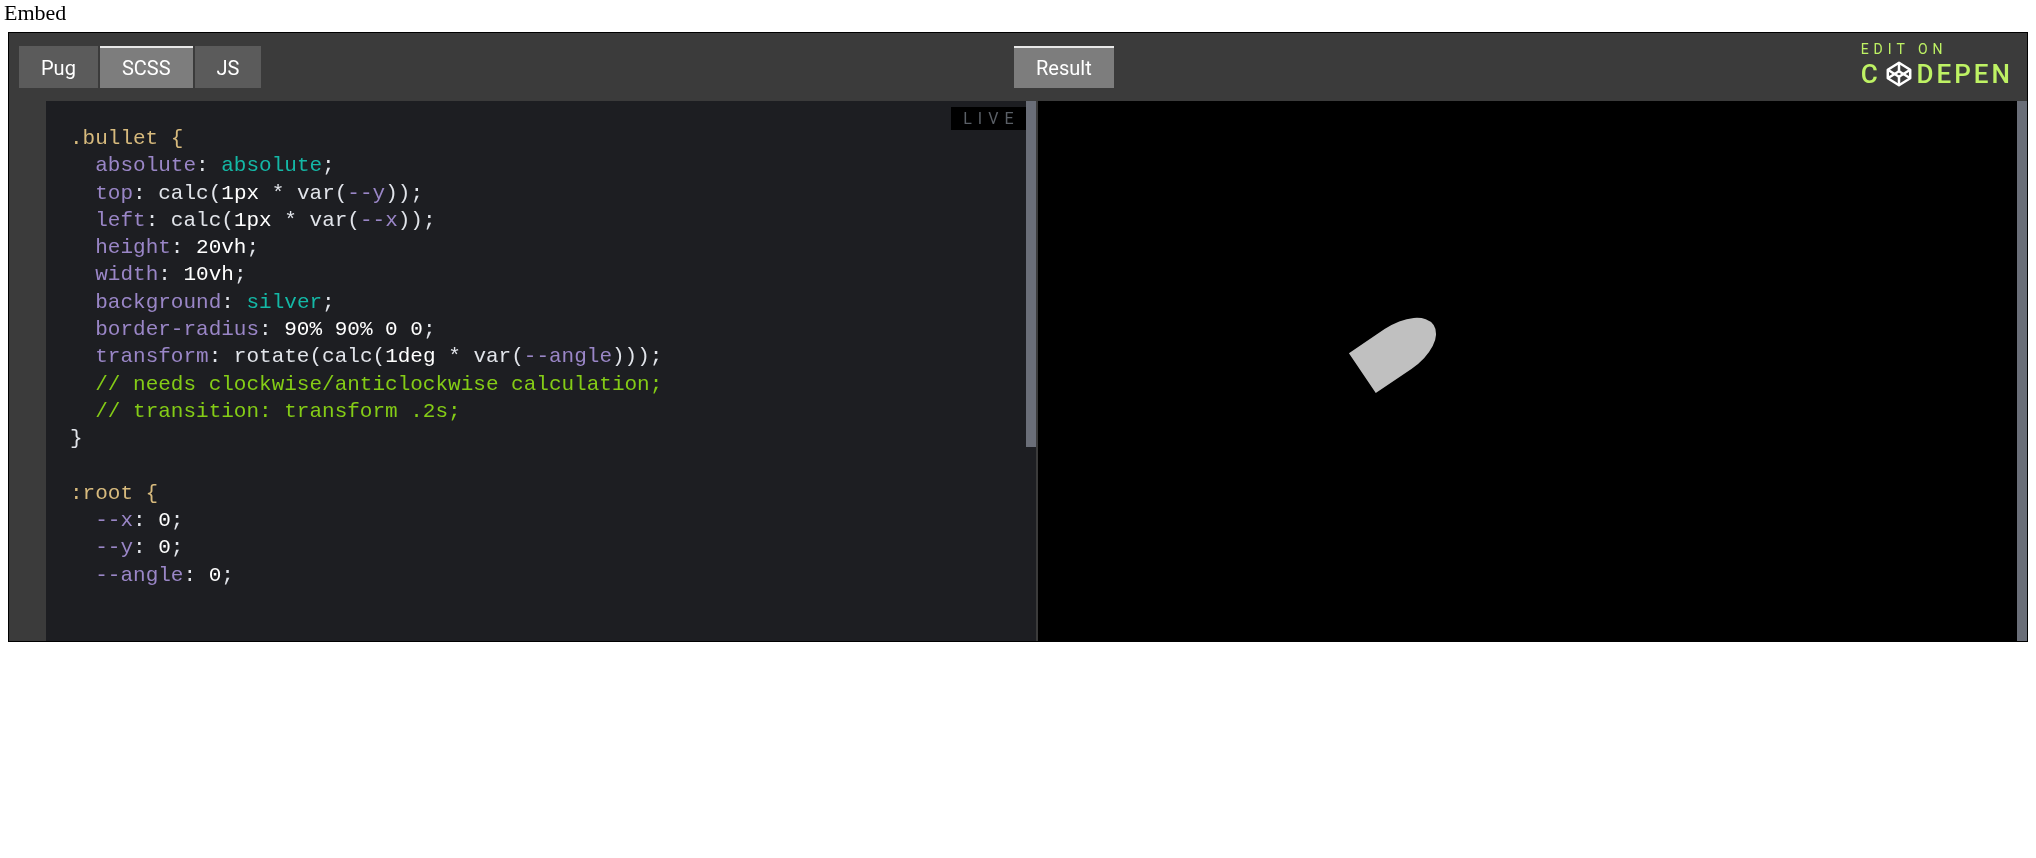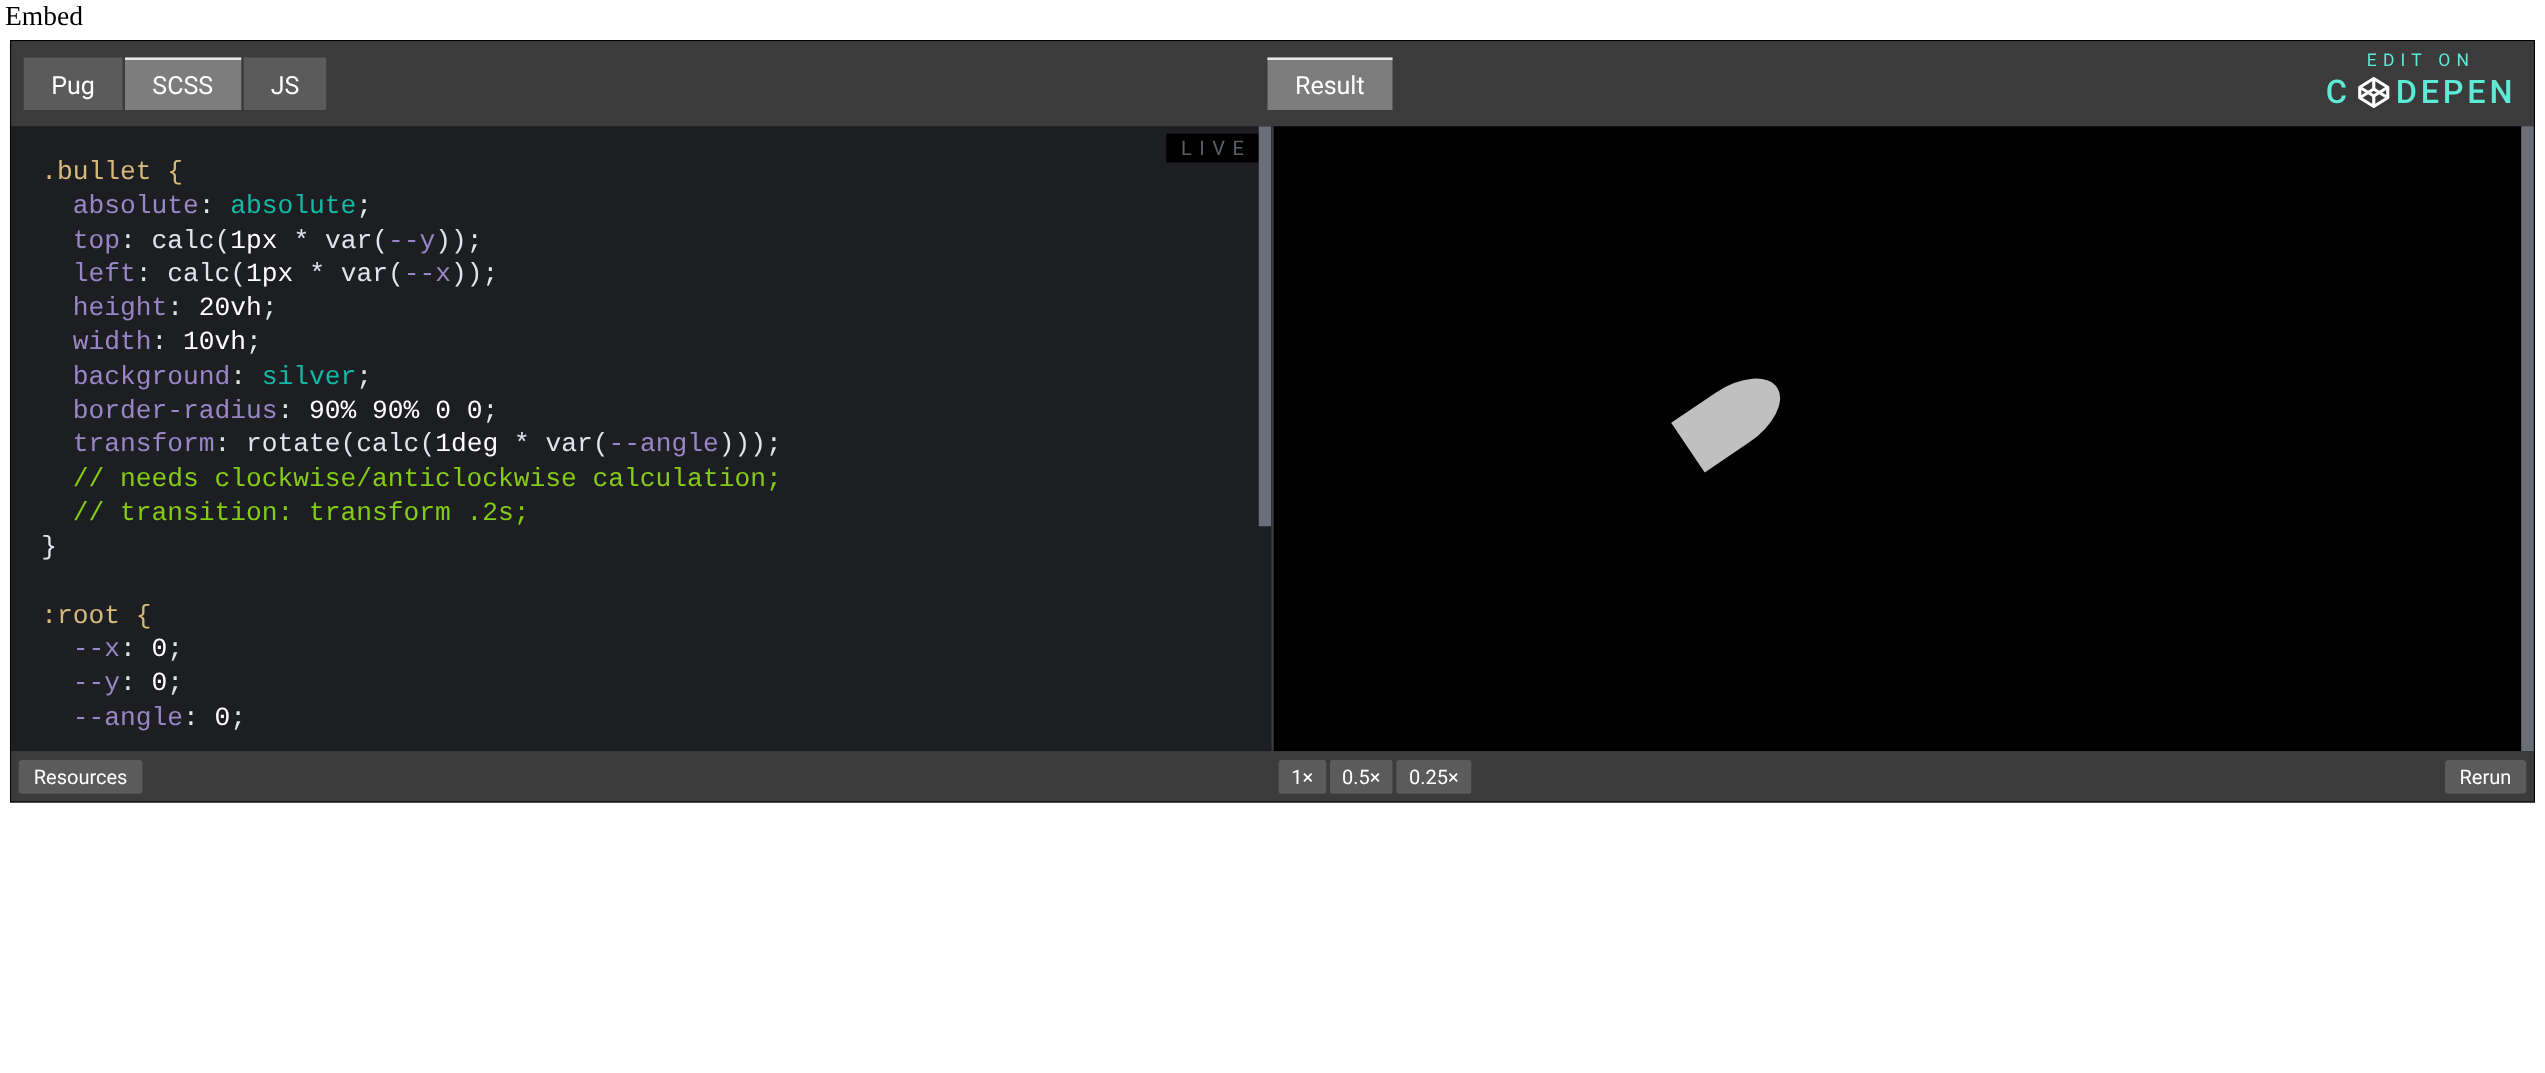"EDIT ON" .logo-block { color: #5eead4 -> #bef264; text-align: center -> left }
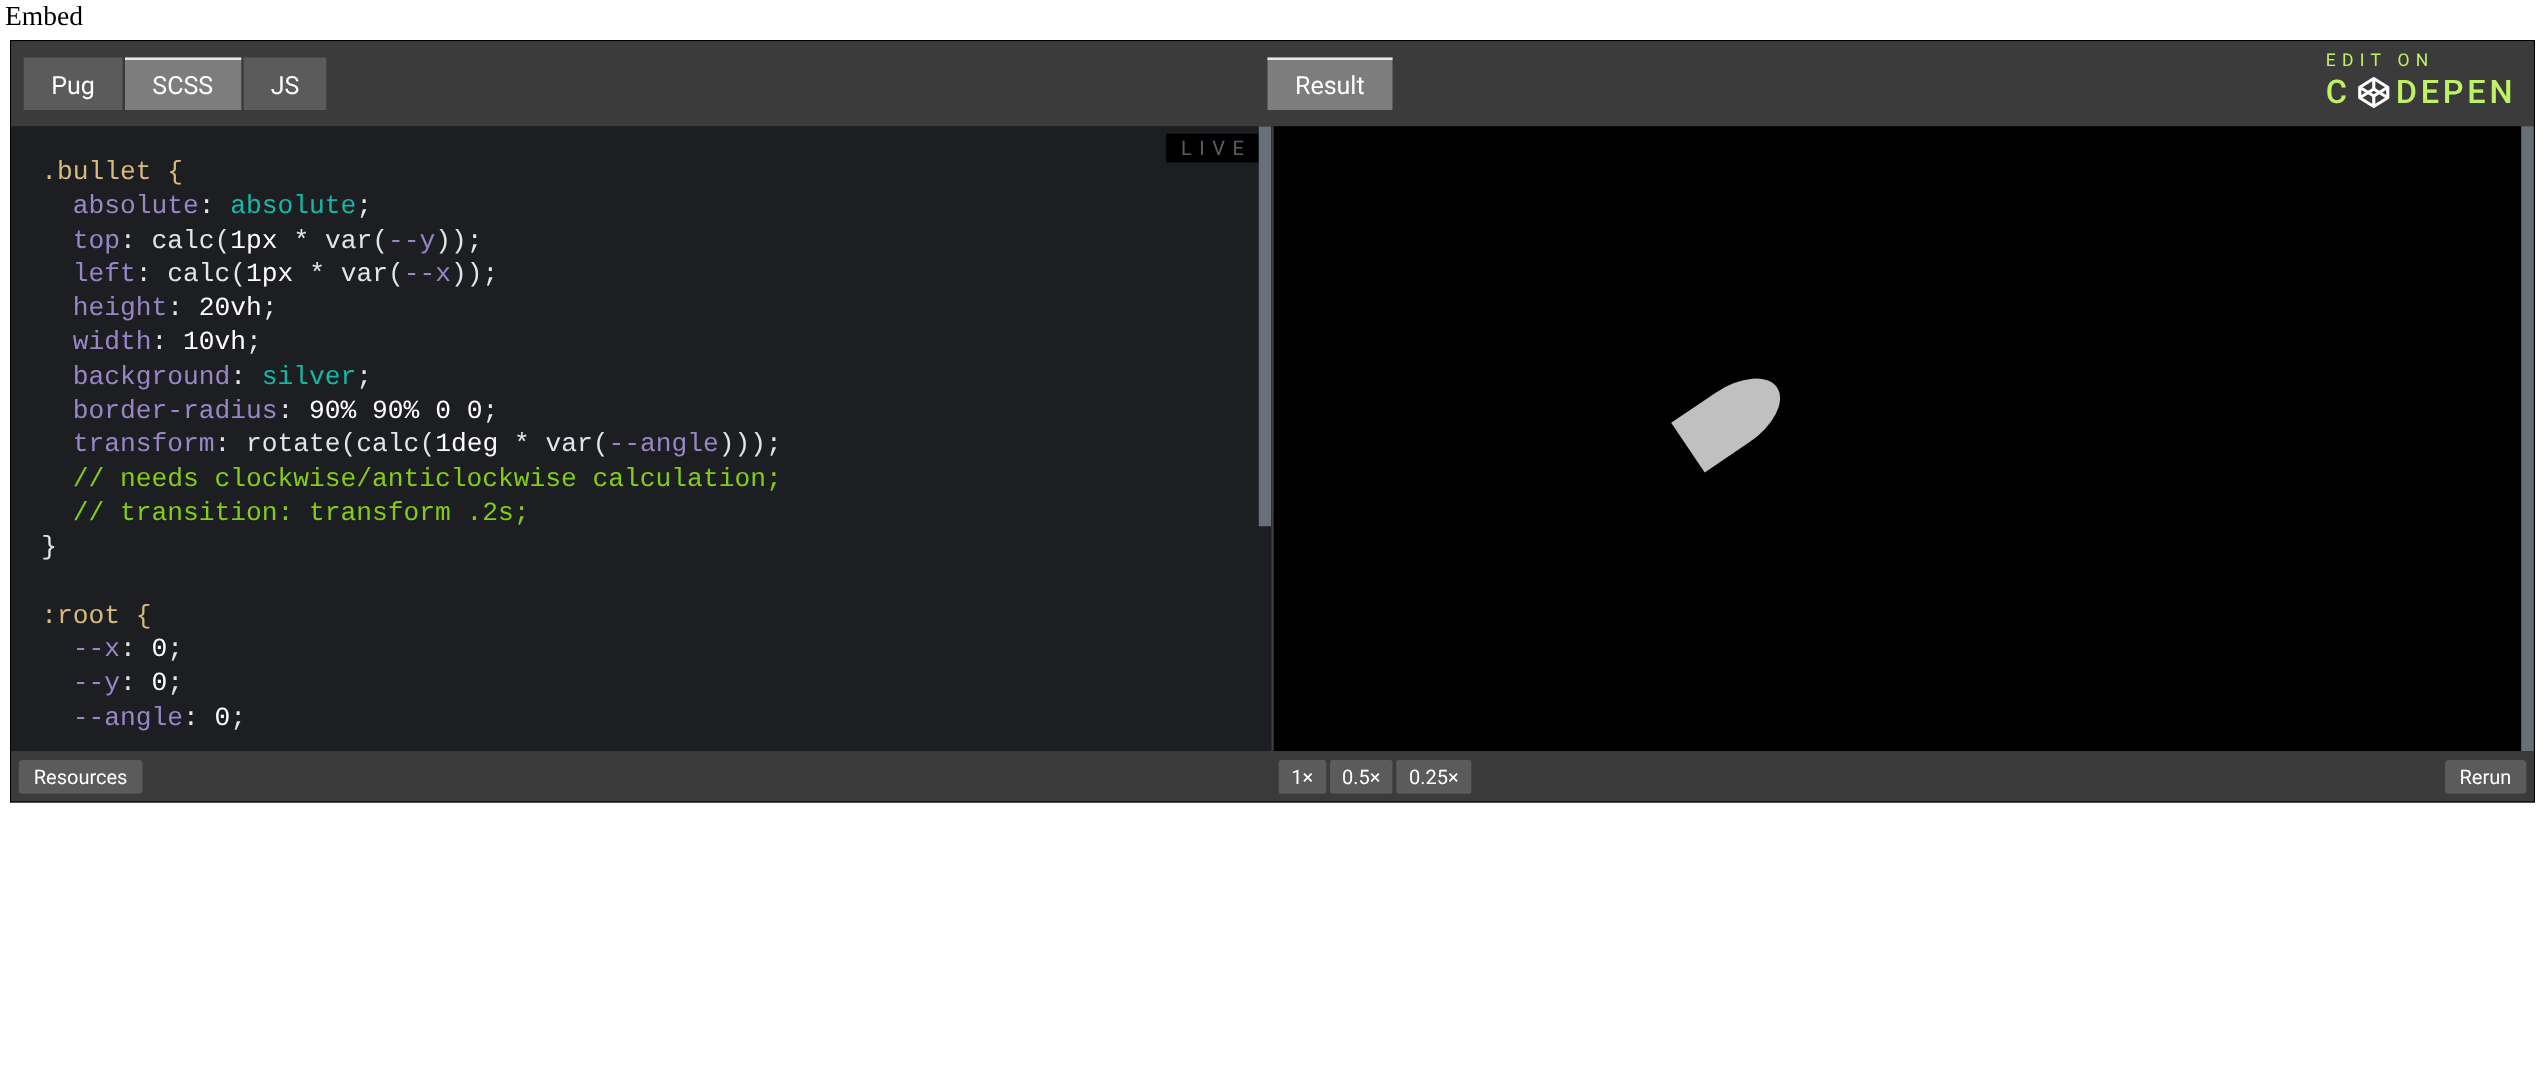"LIVE" .main-split { padding-left: none -> 37px }
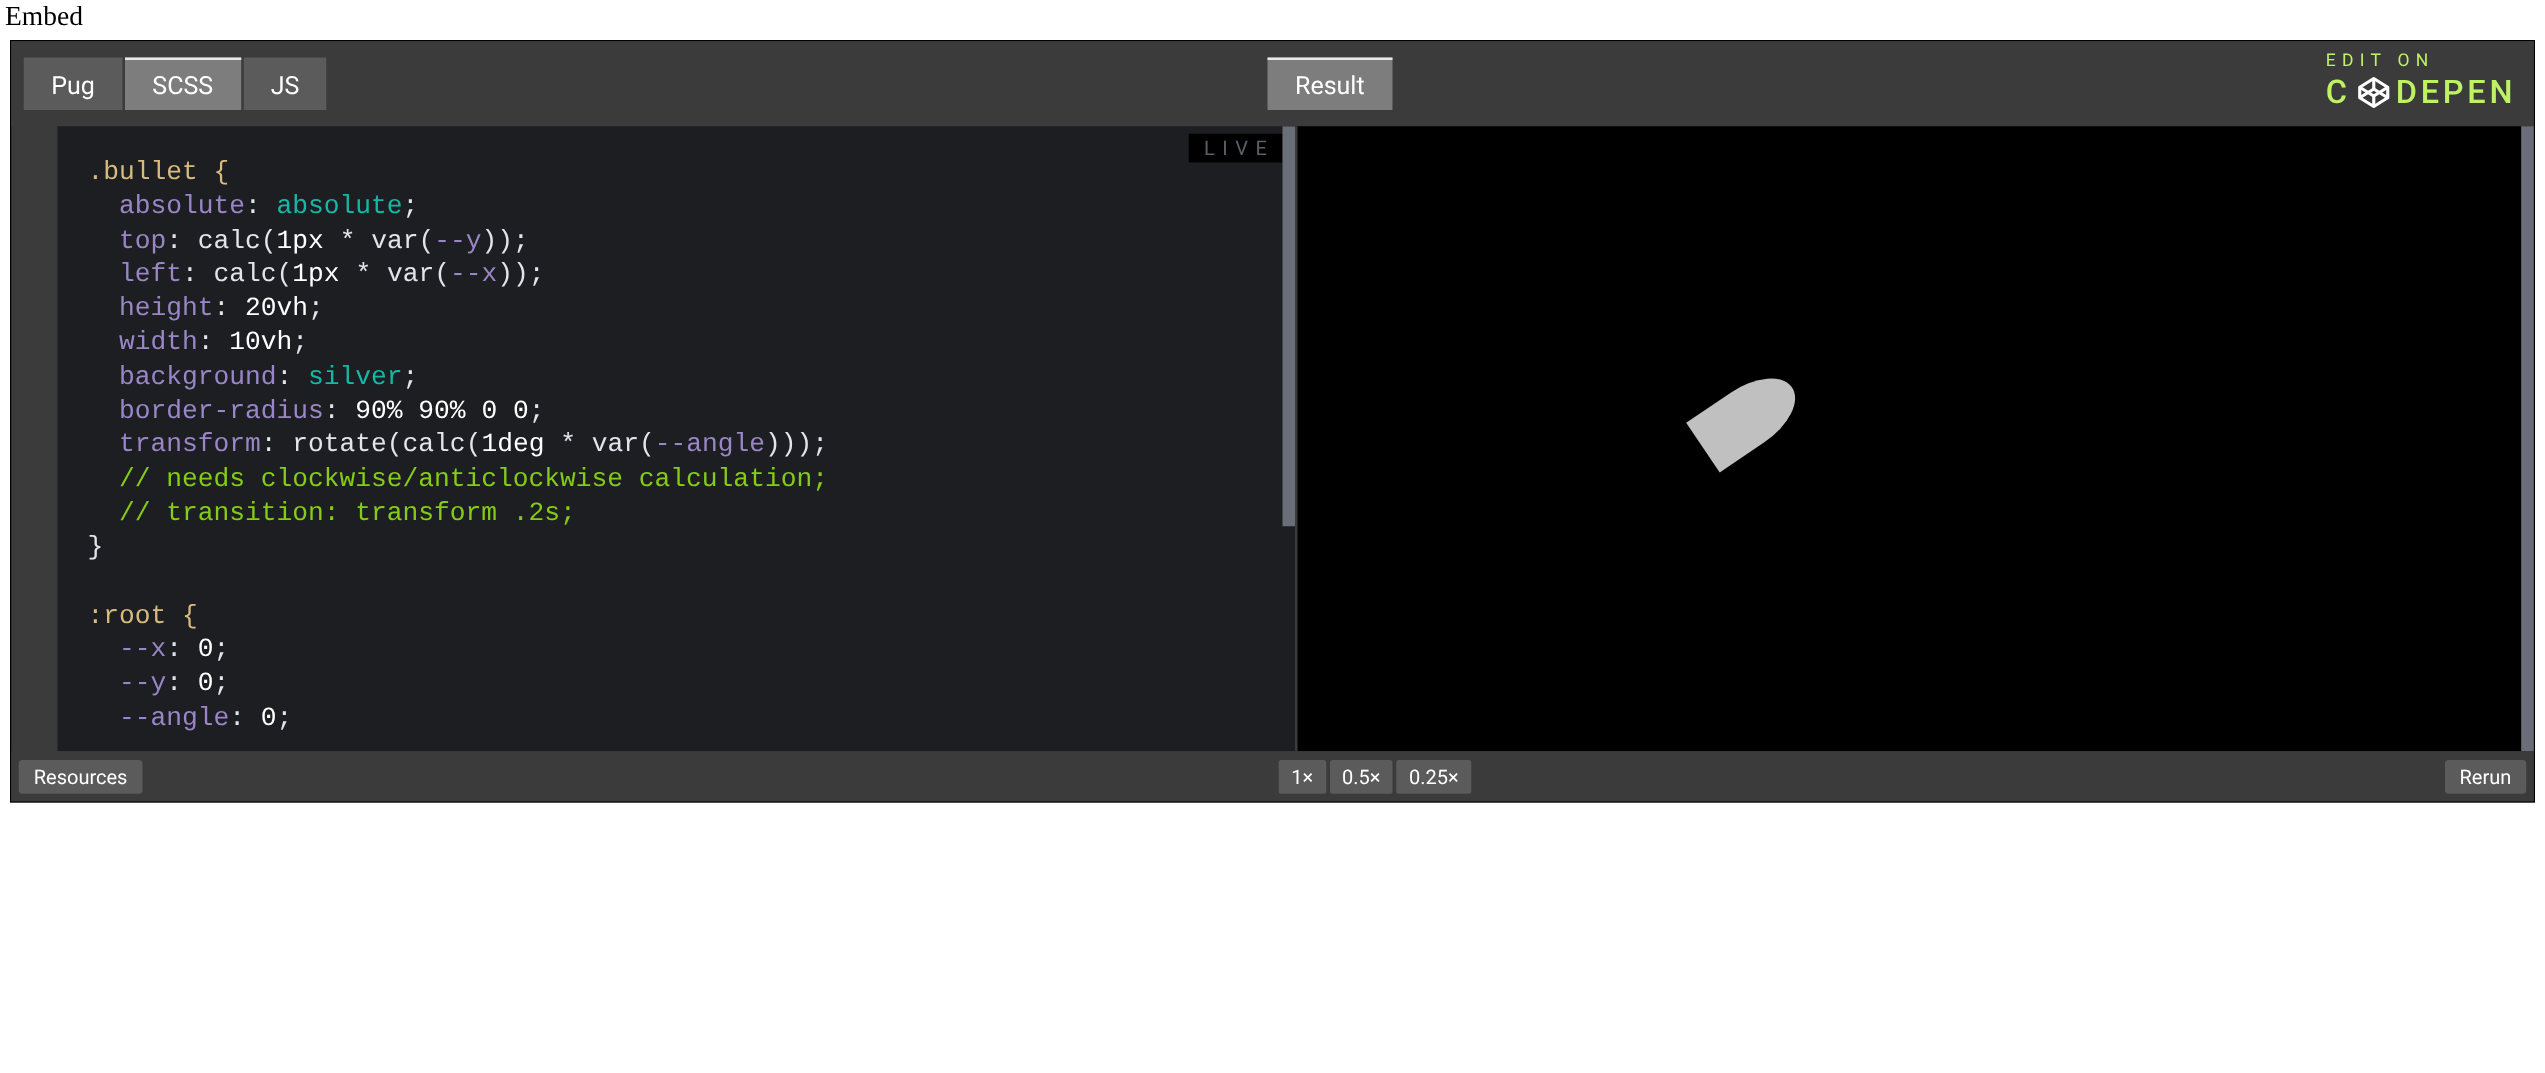"Resources" div.bottombar { html: <div> <div>Resources</div> <div> <div>1×</div> <div>0.5×</div> <div>0.25×</div> </div> <div>Rerun</div> </div> -> none }
